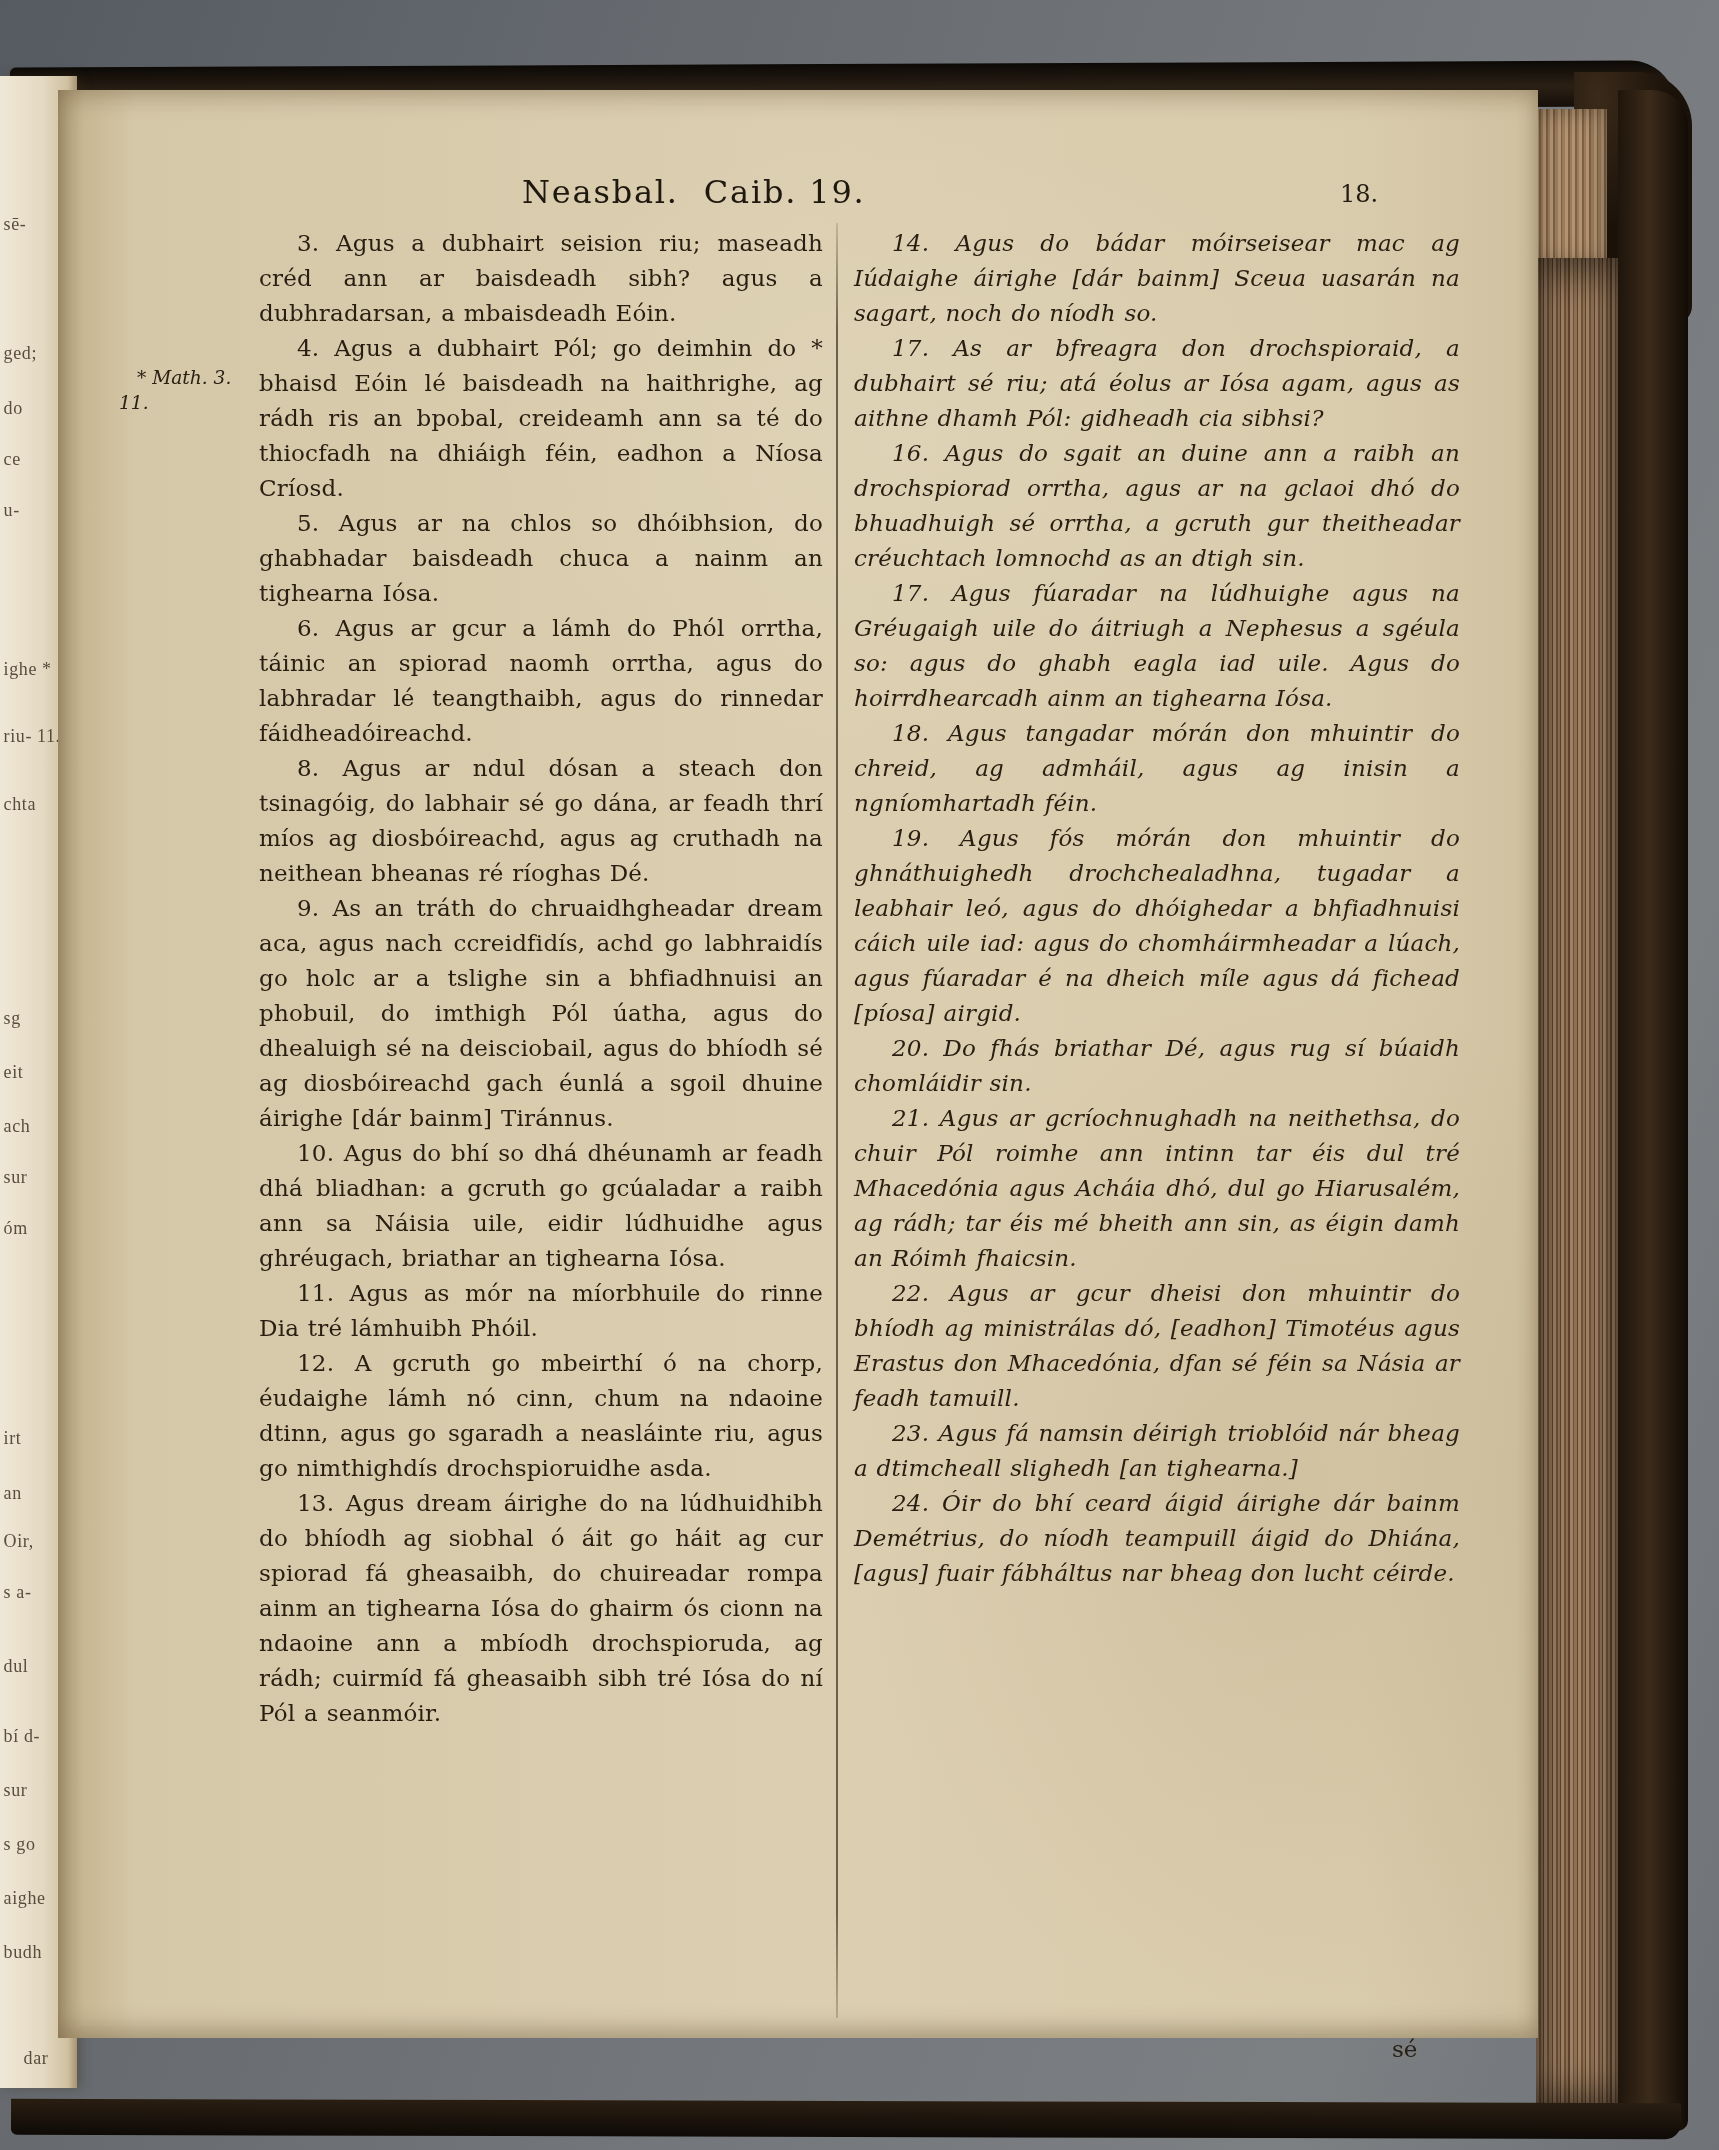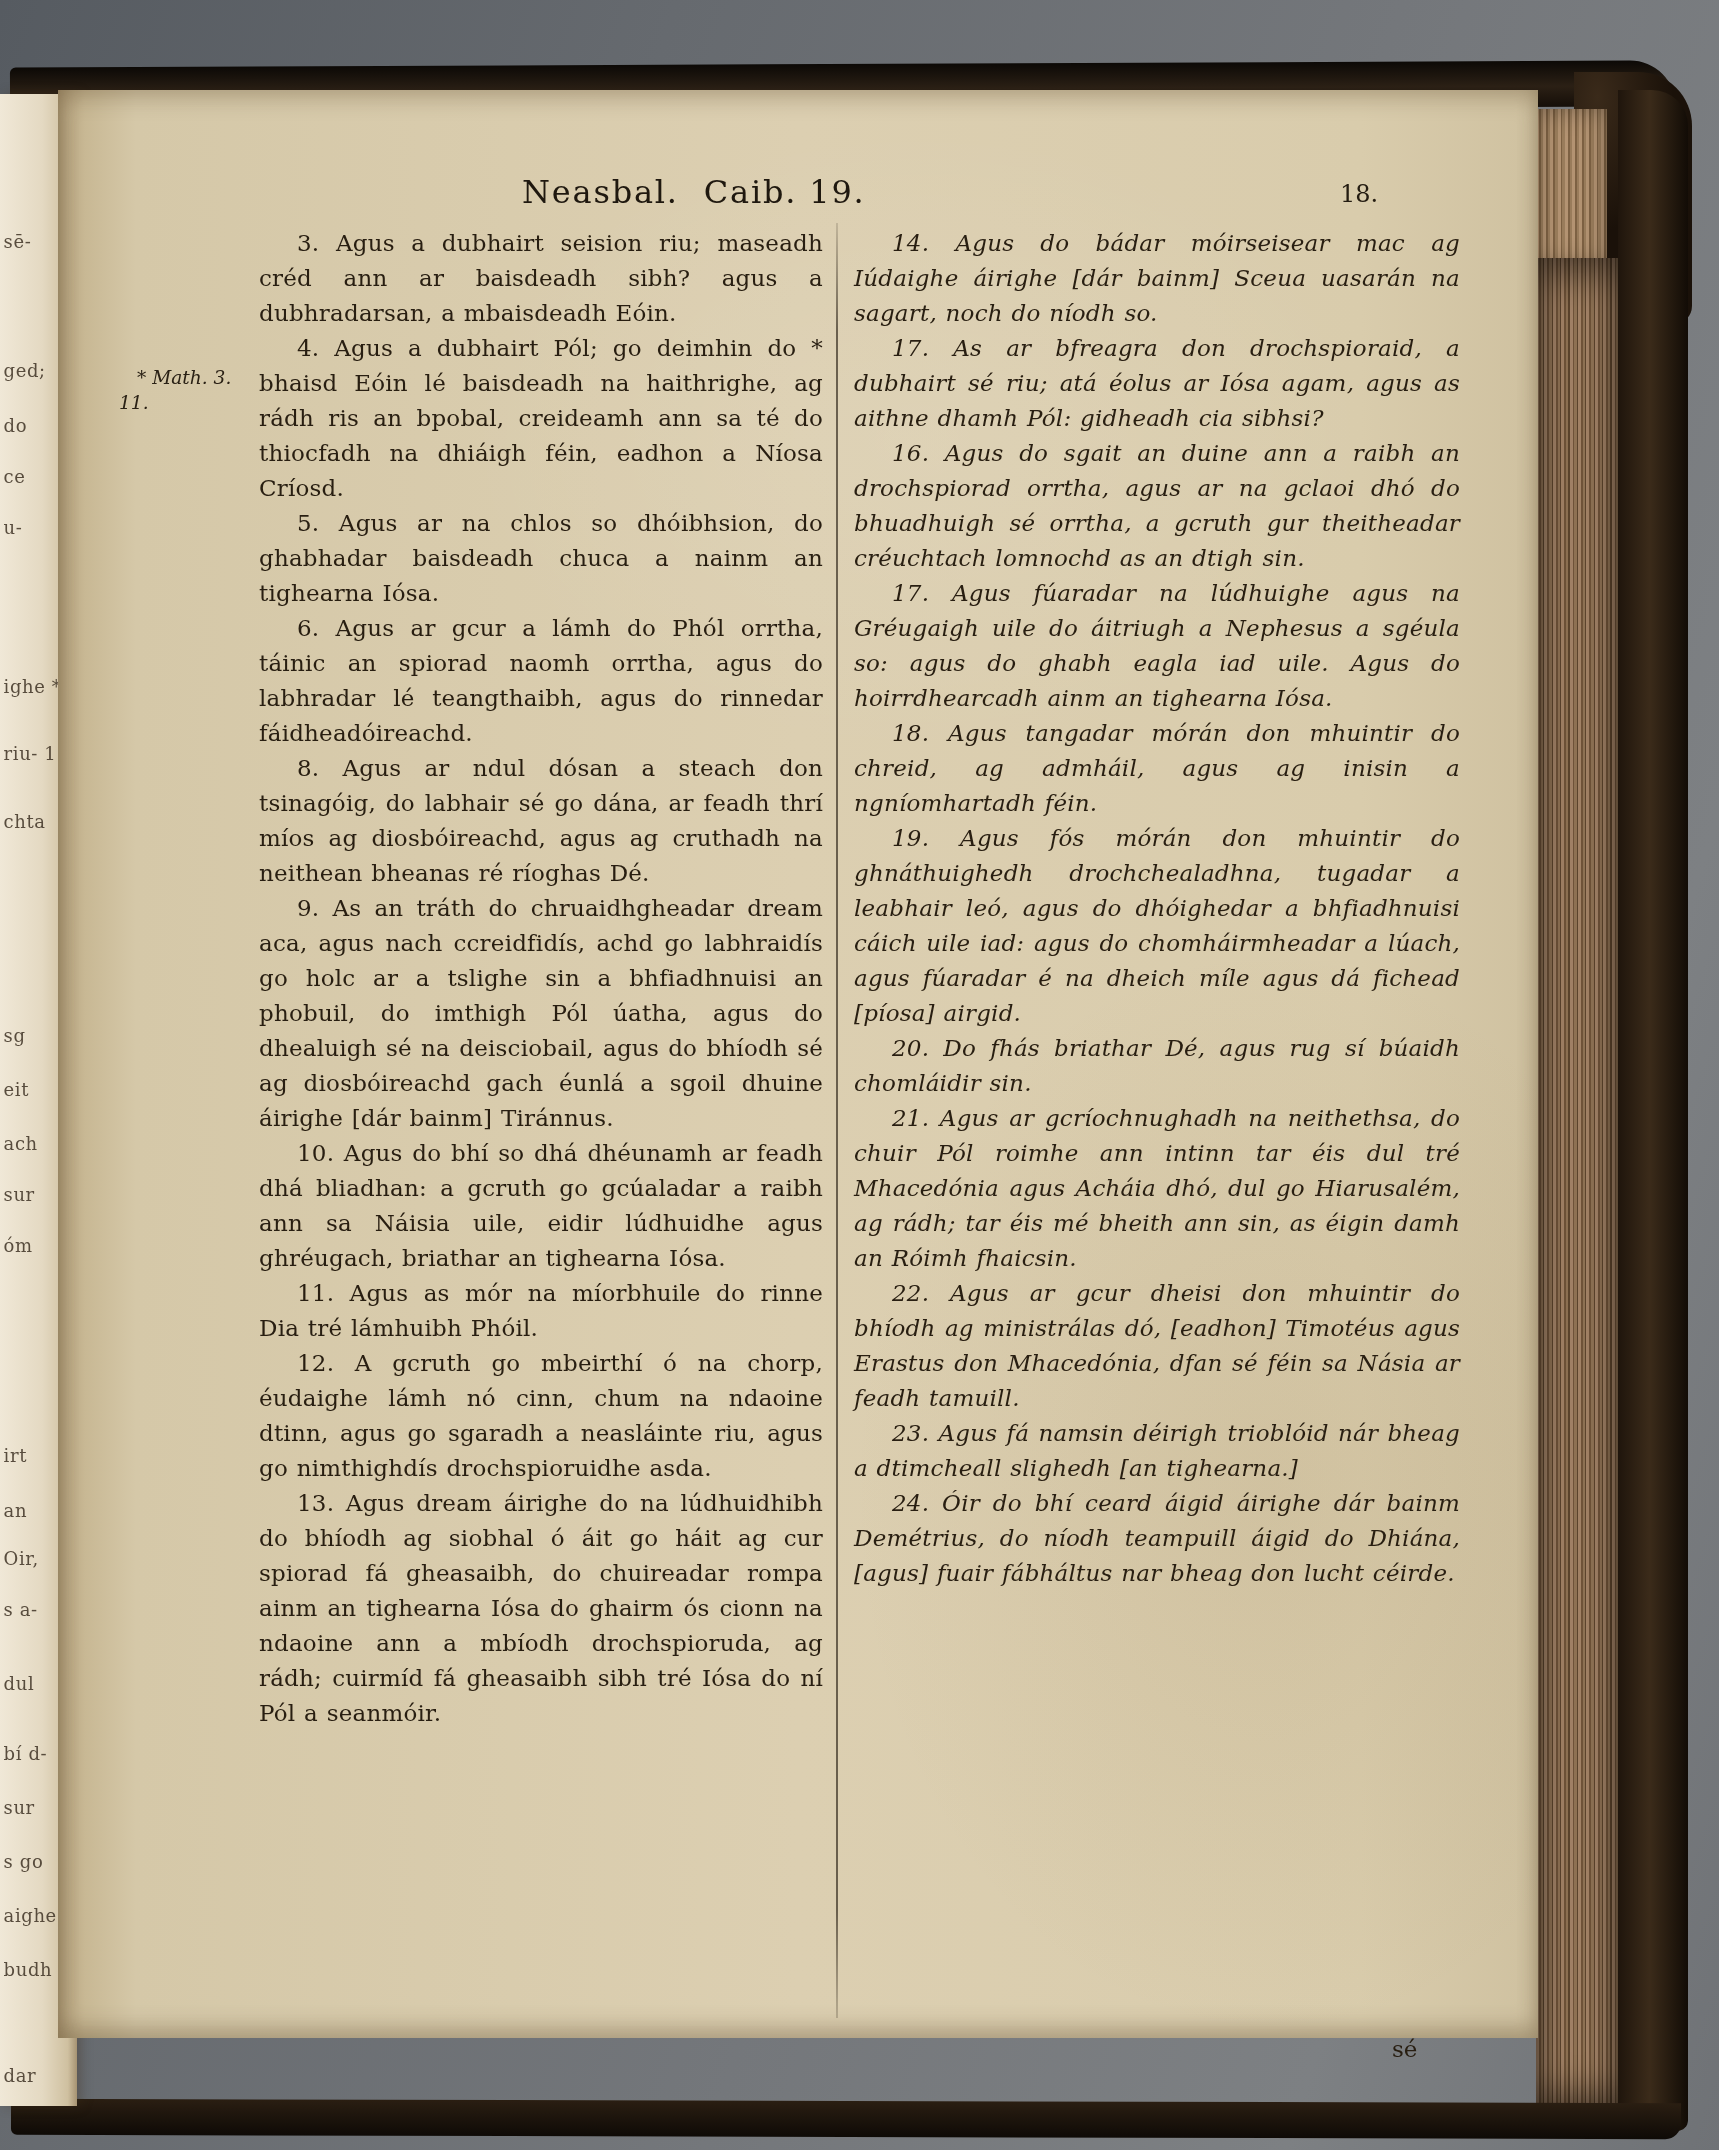"sē-" .prev-leaf { font-family: none -> Liberation Serif, serif; top: 94px -> 76px }
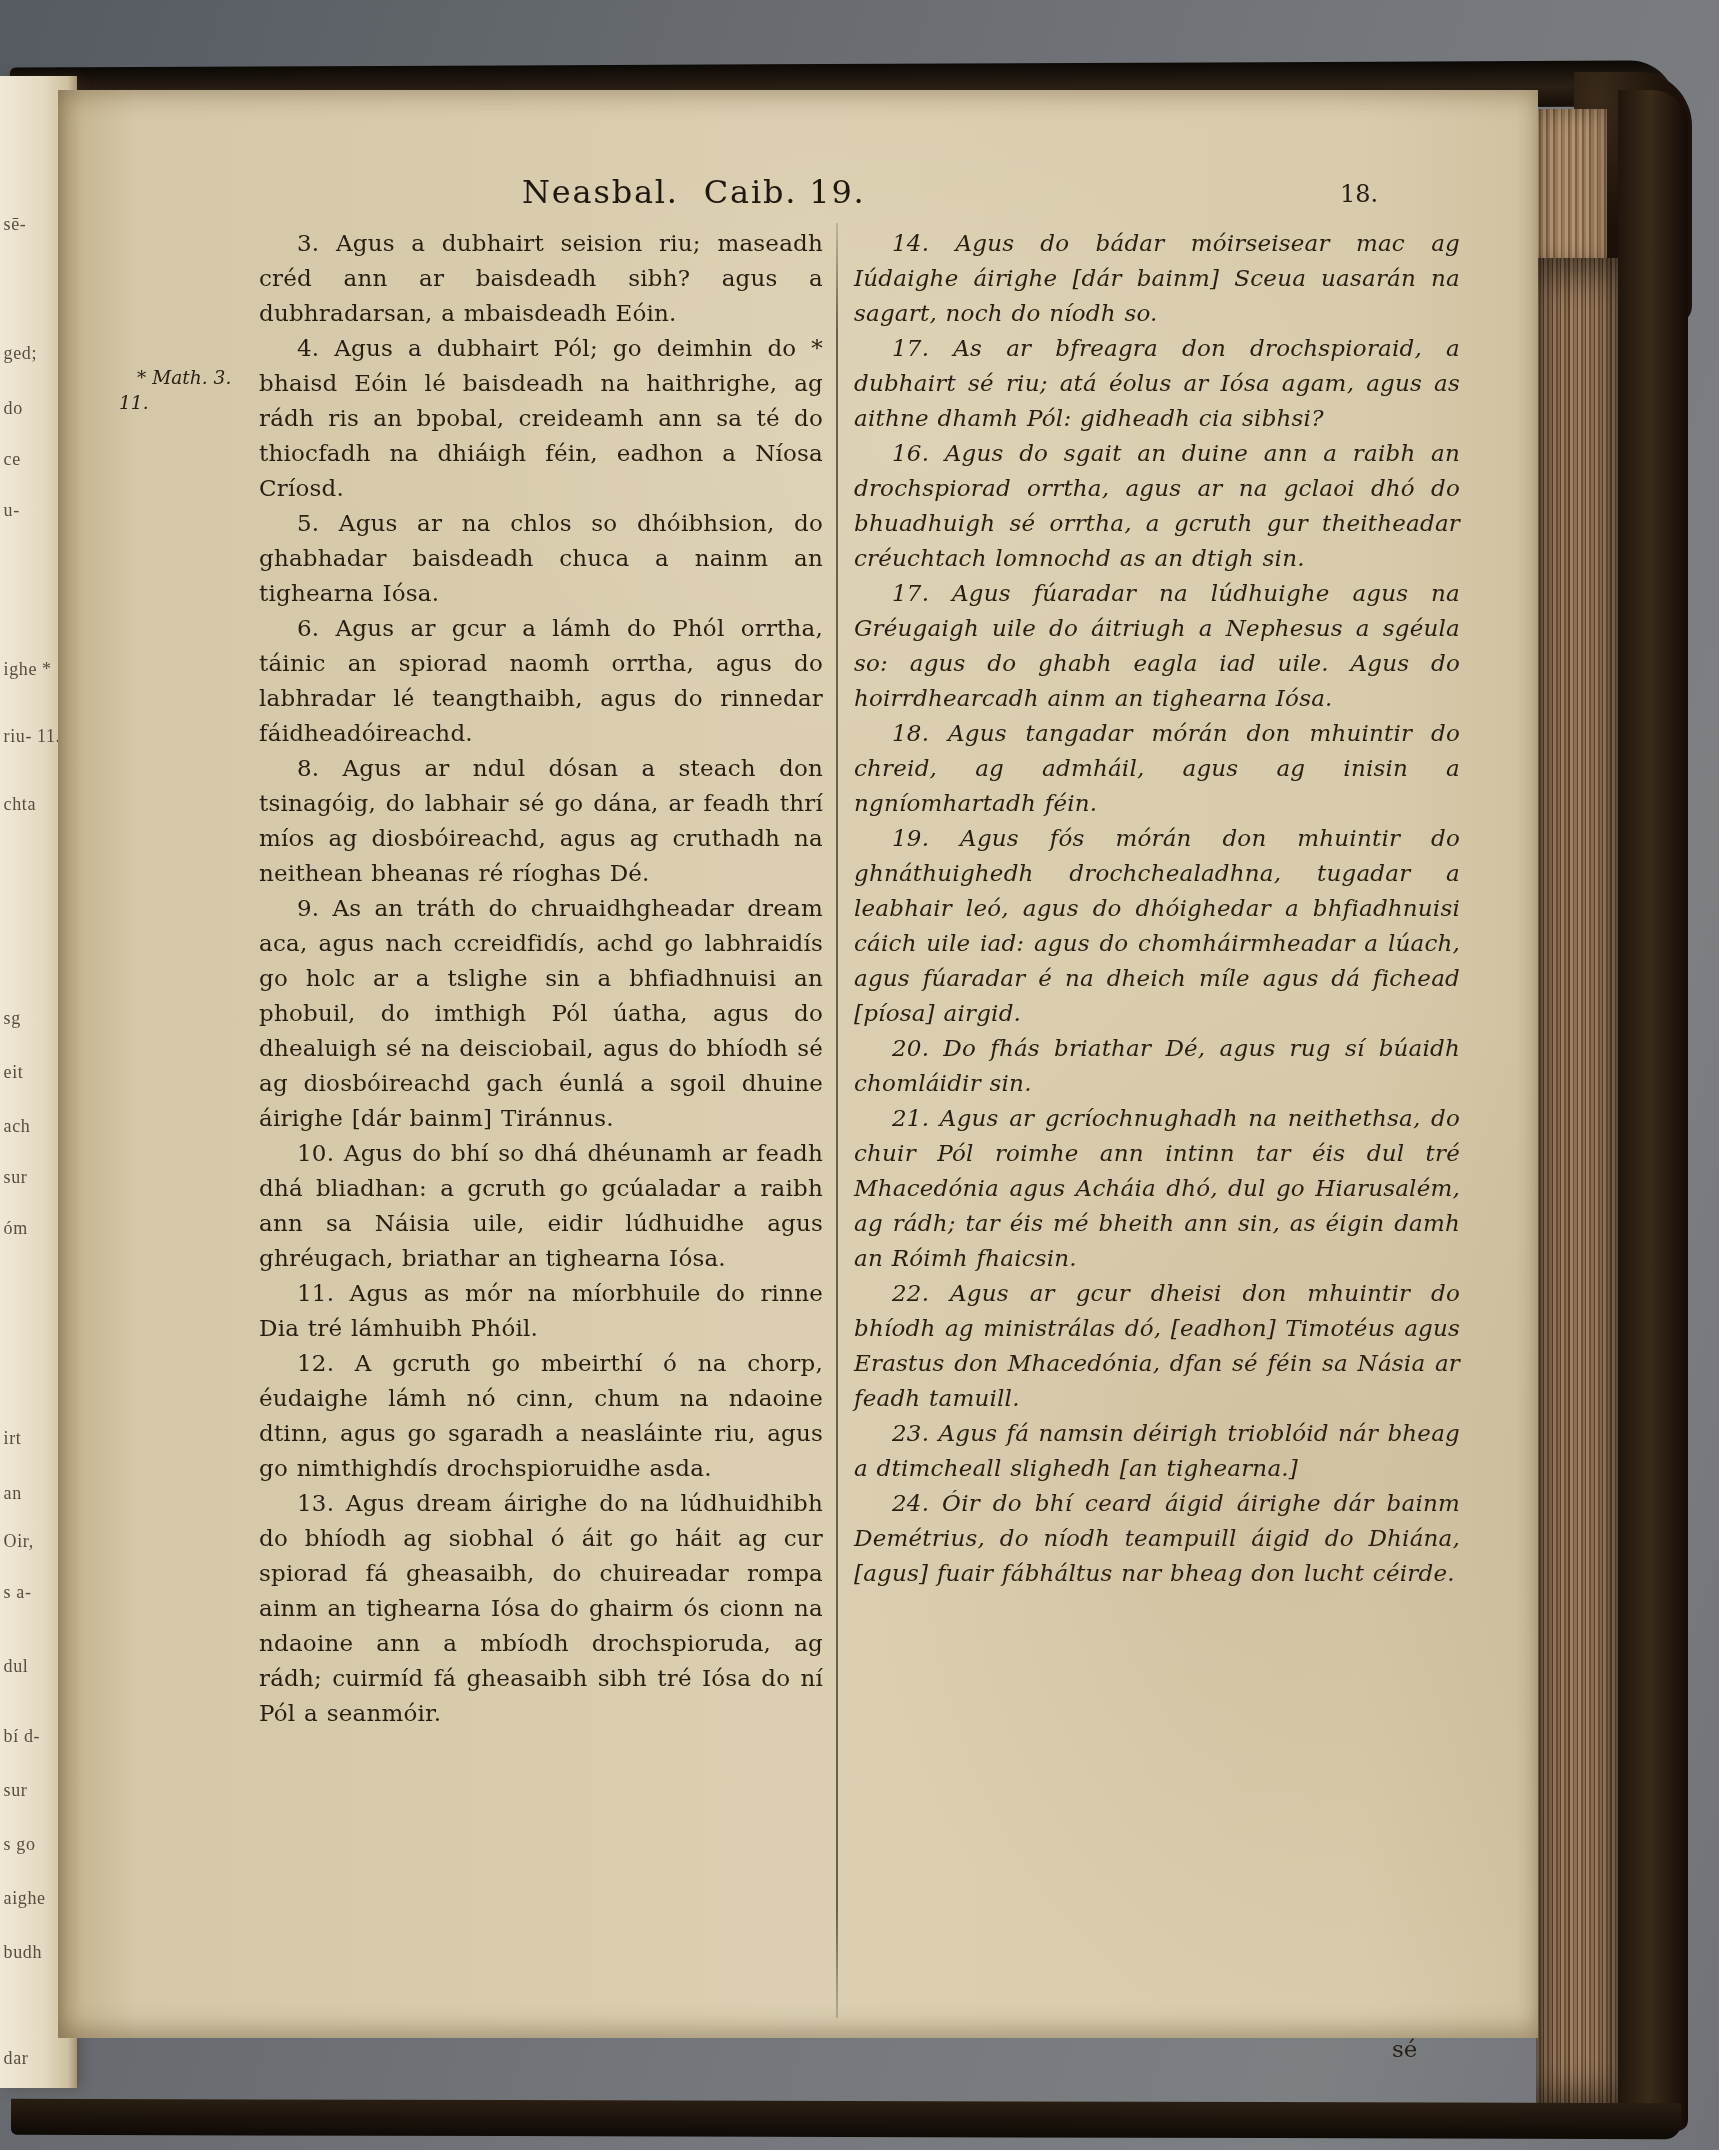"dar" div.frag { margin-left: none -> 20px }
